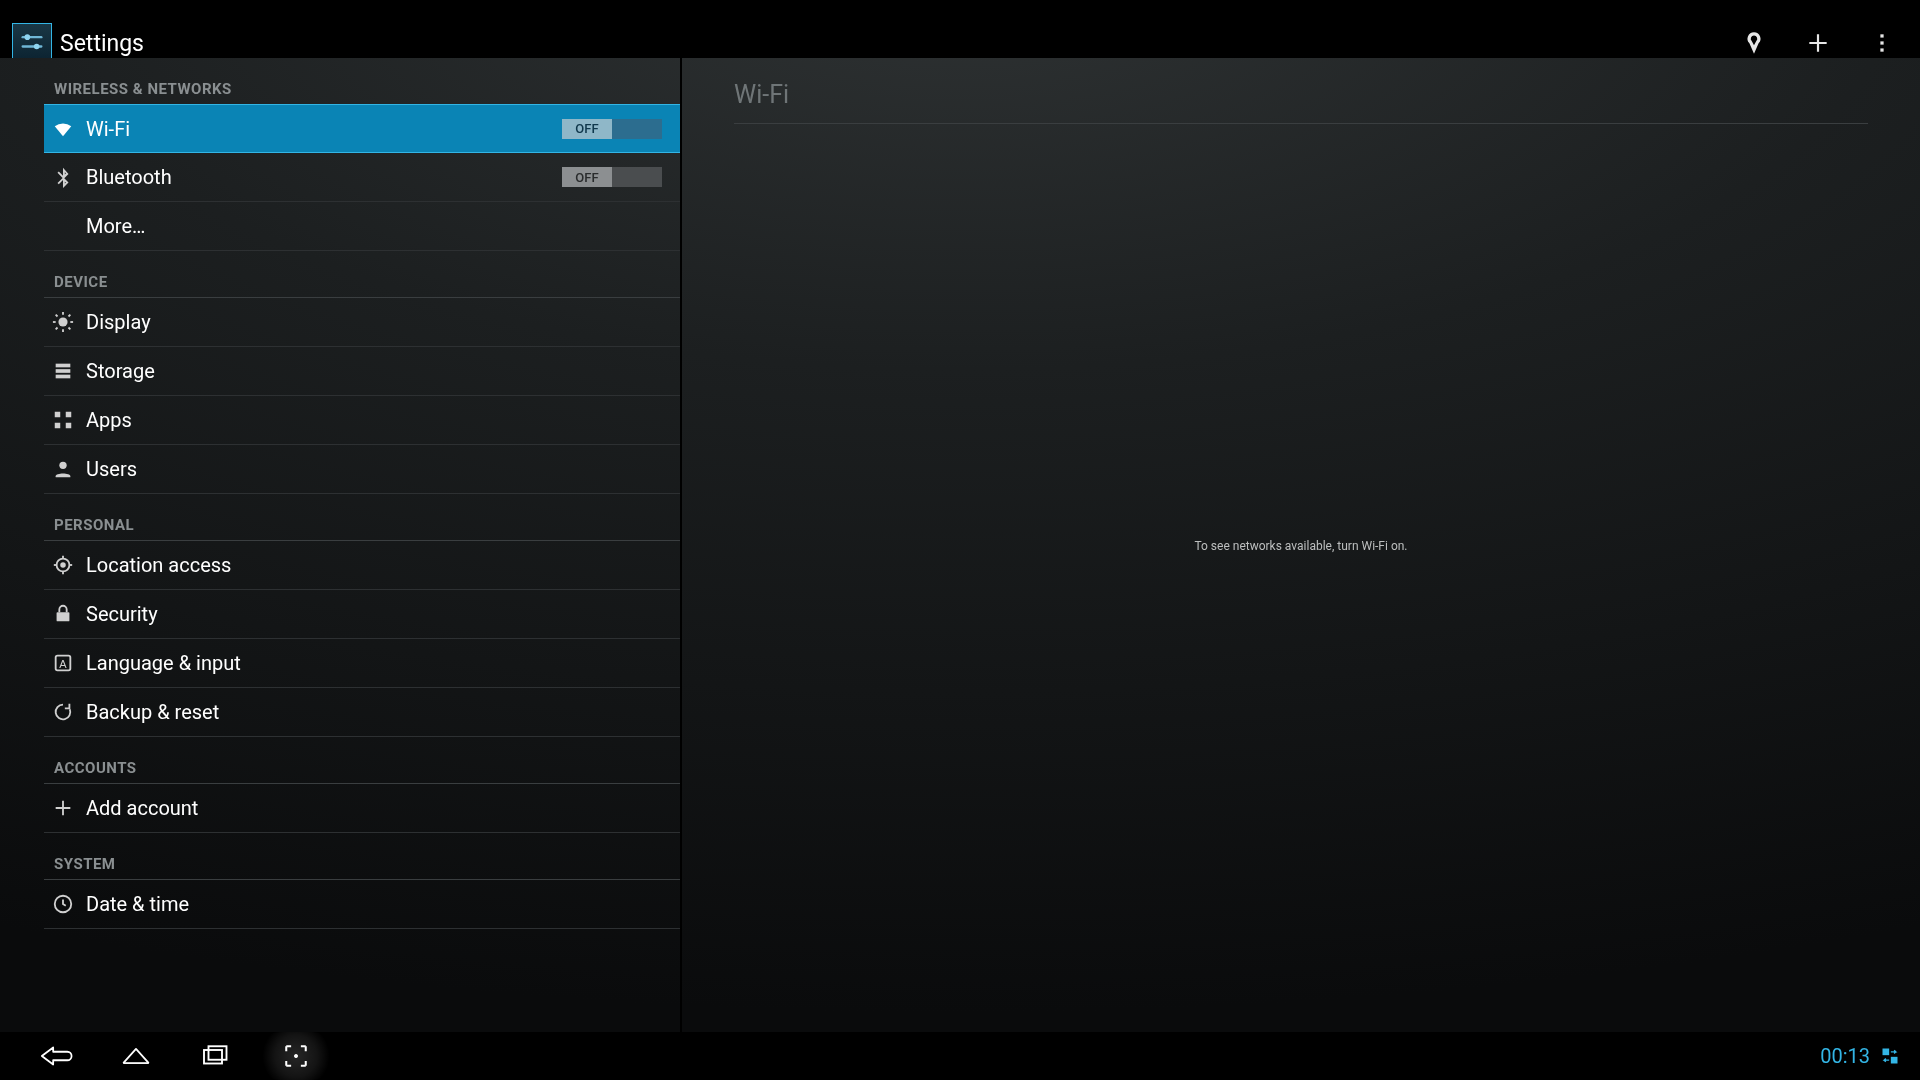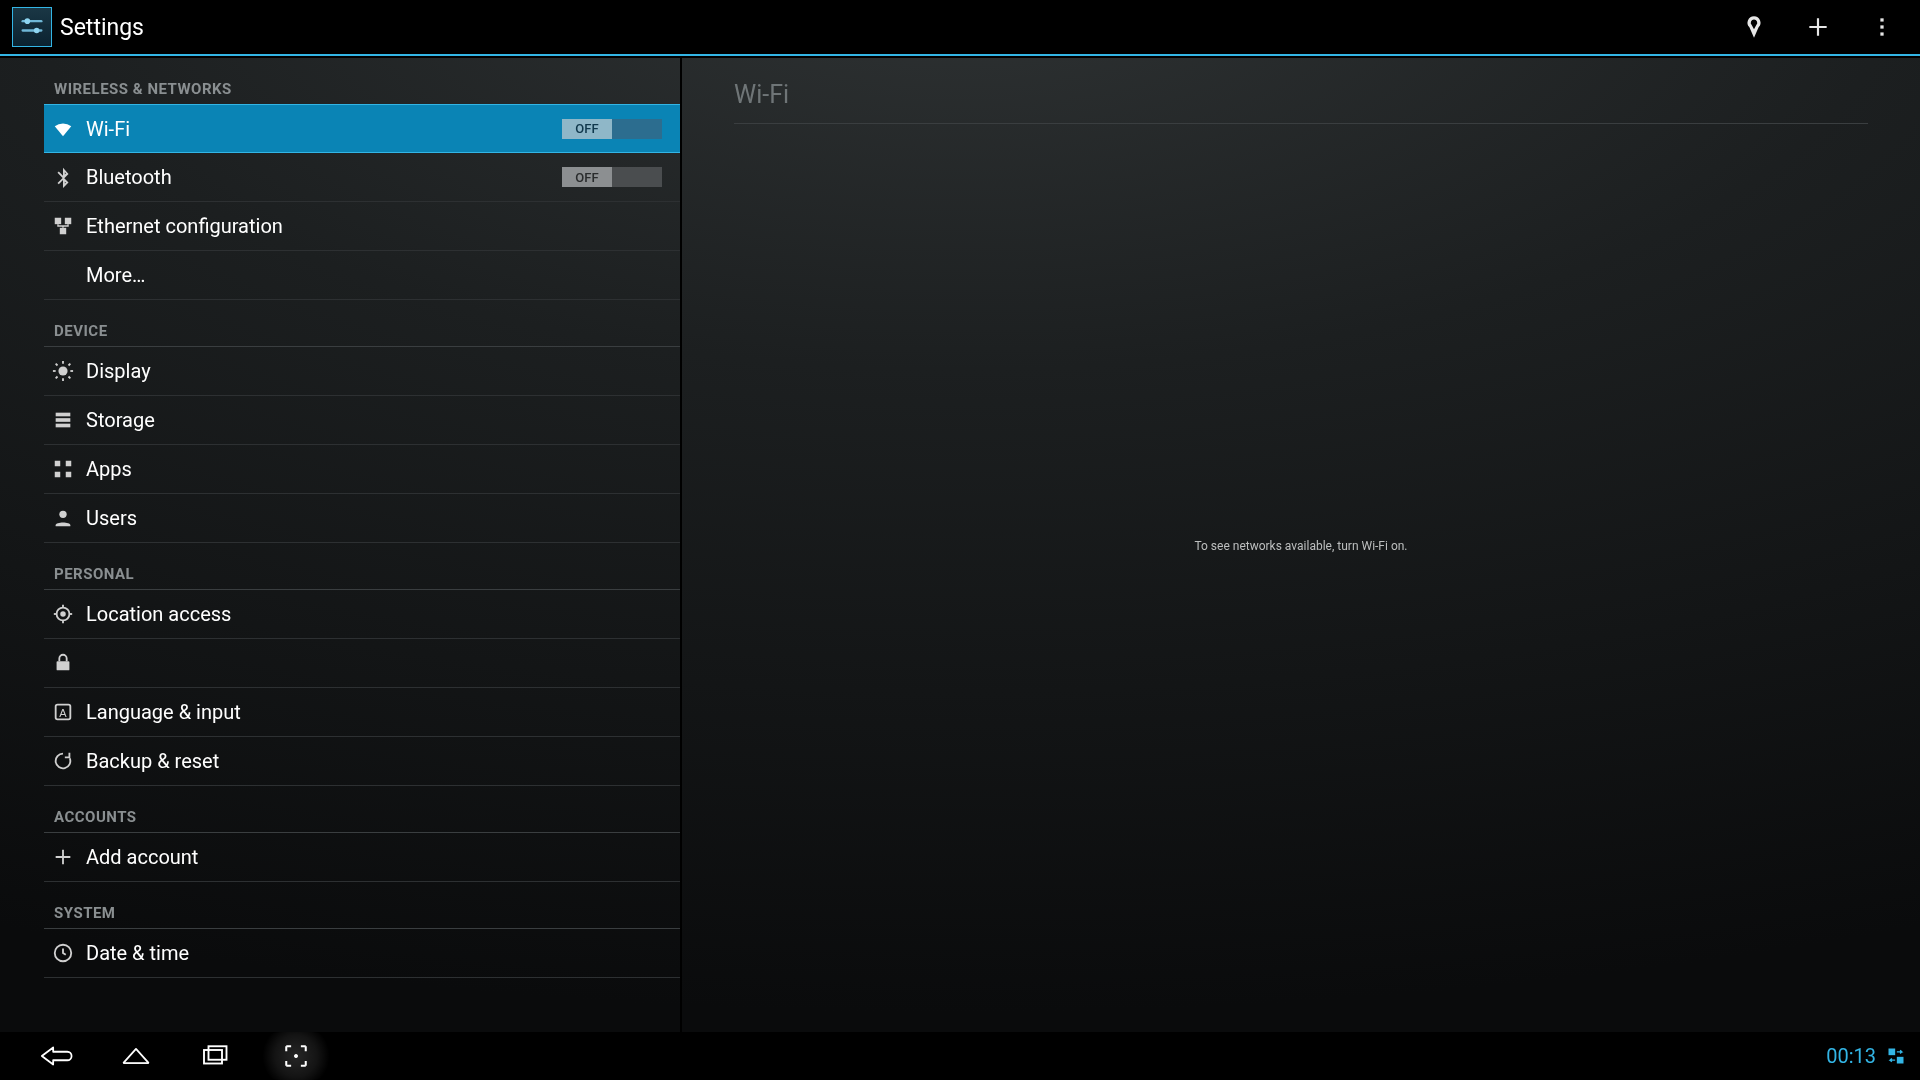"Settings" .action-bar { margin-top: none -> 16px }
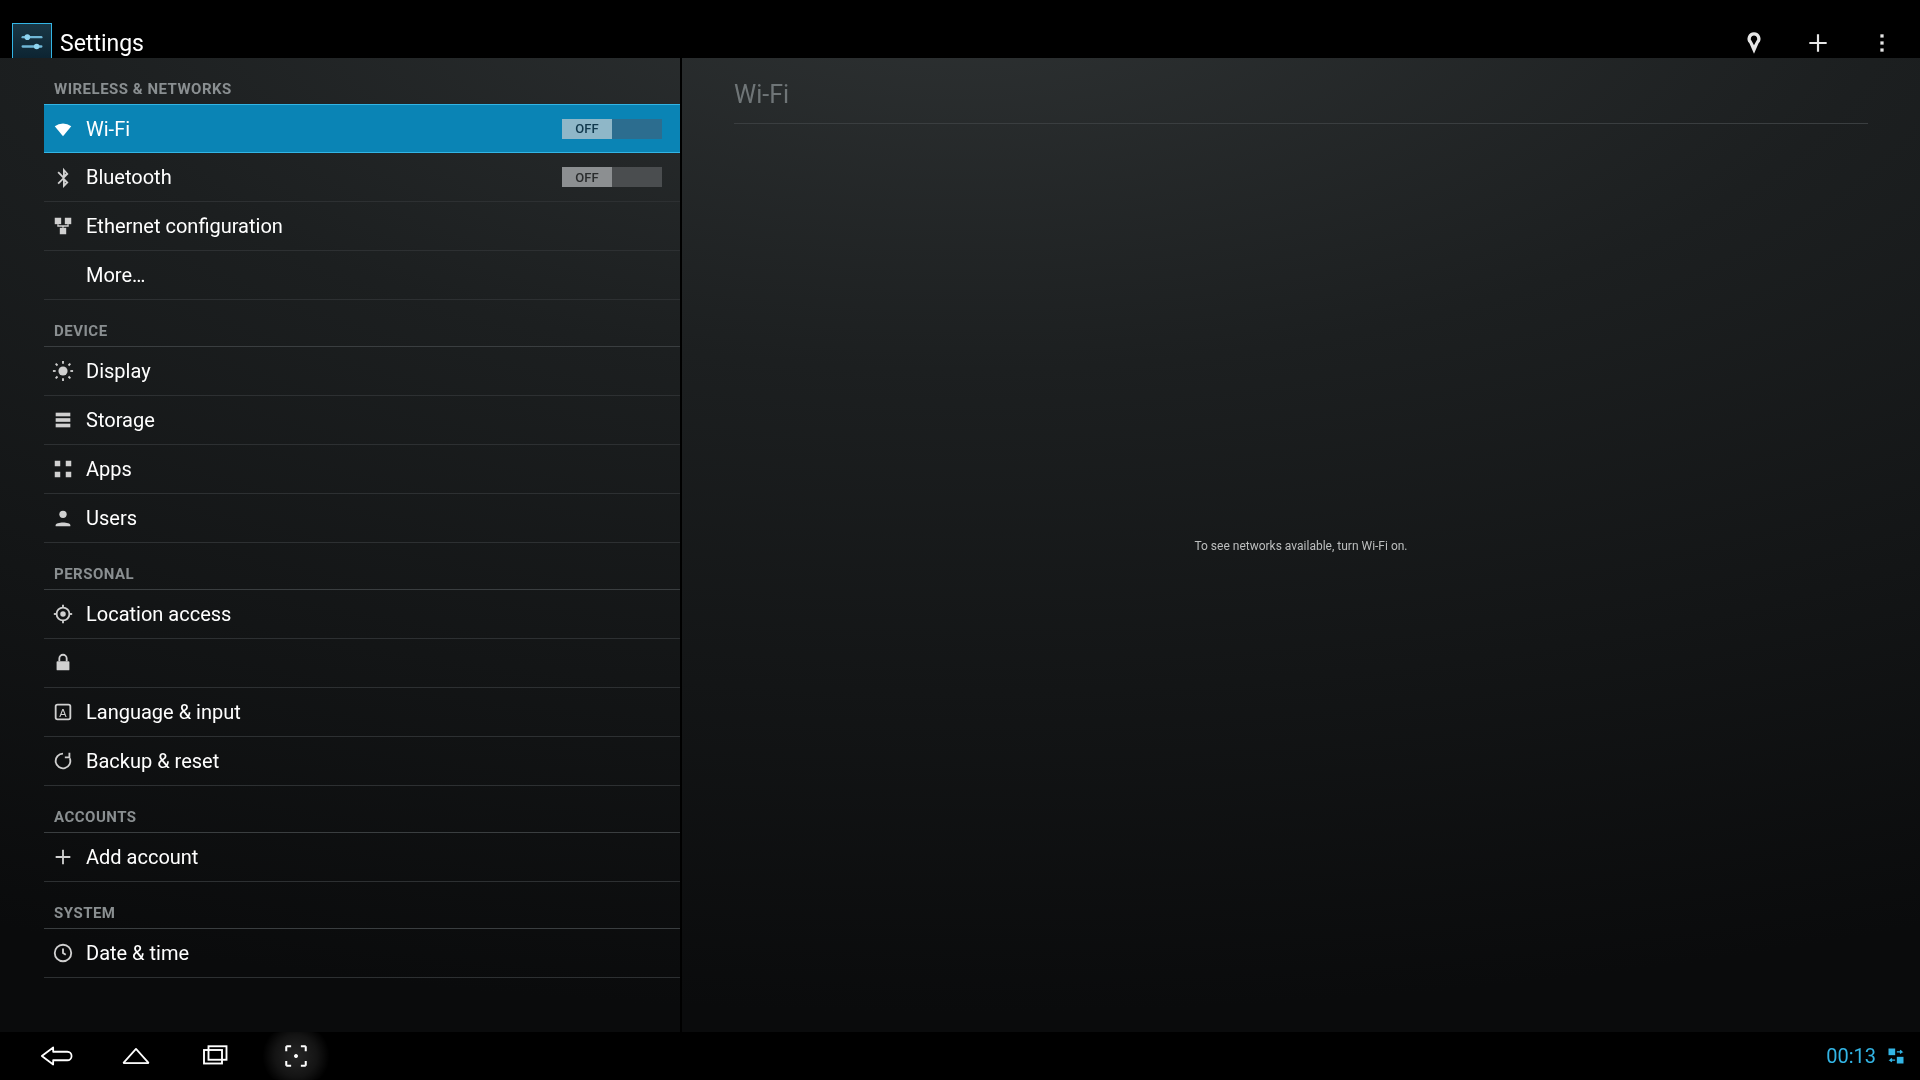"Ethernet configuration" div.row { html: <div> <span> <svg> <rect></rect> <rect></rect> <rect></rect> <path></path> </svg> </span> <span>Ethernet configuration</span> </div> -> none }
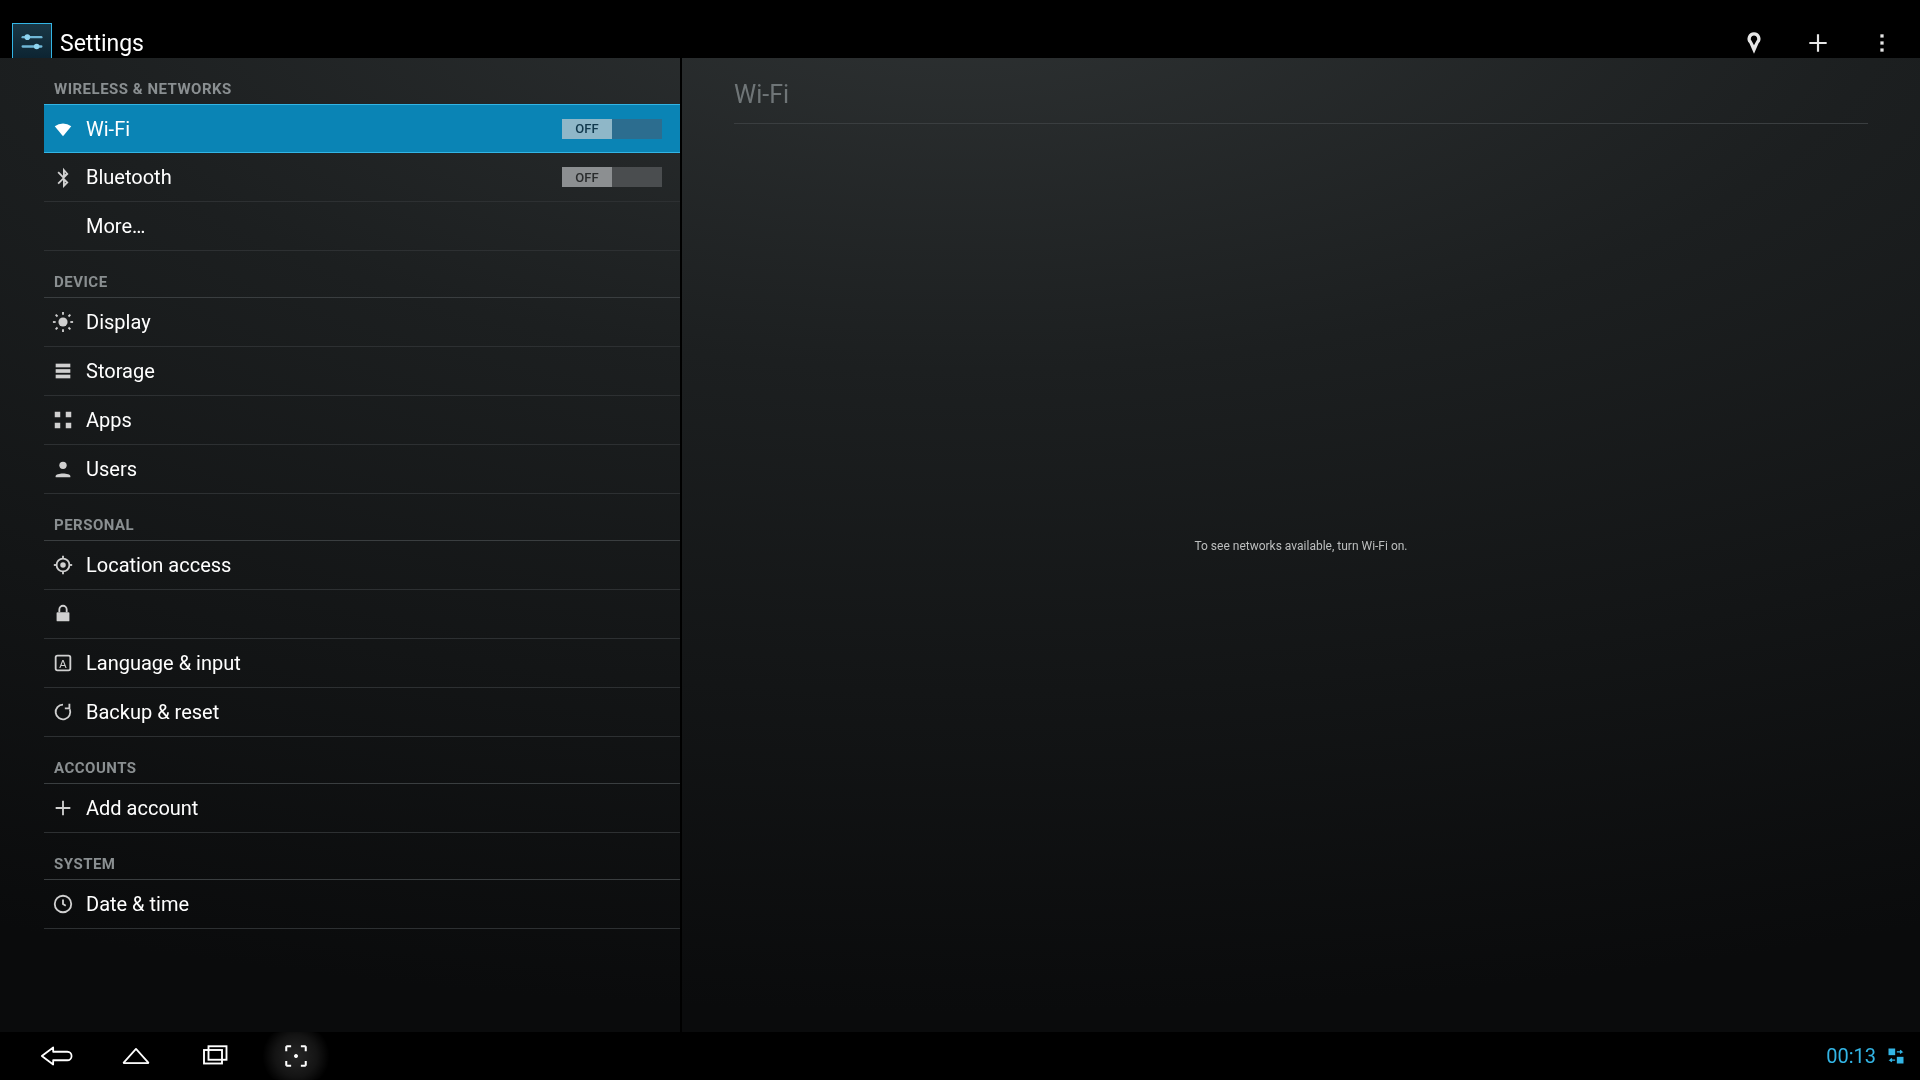"Security" span.row-label { html: none -> <span>Security</span> }
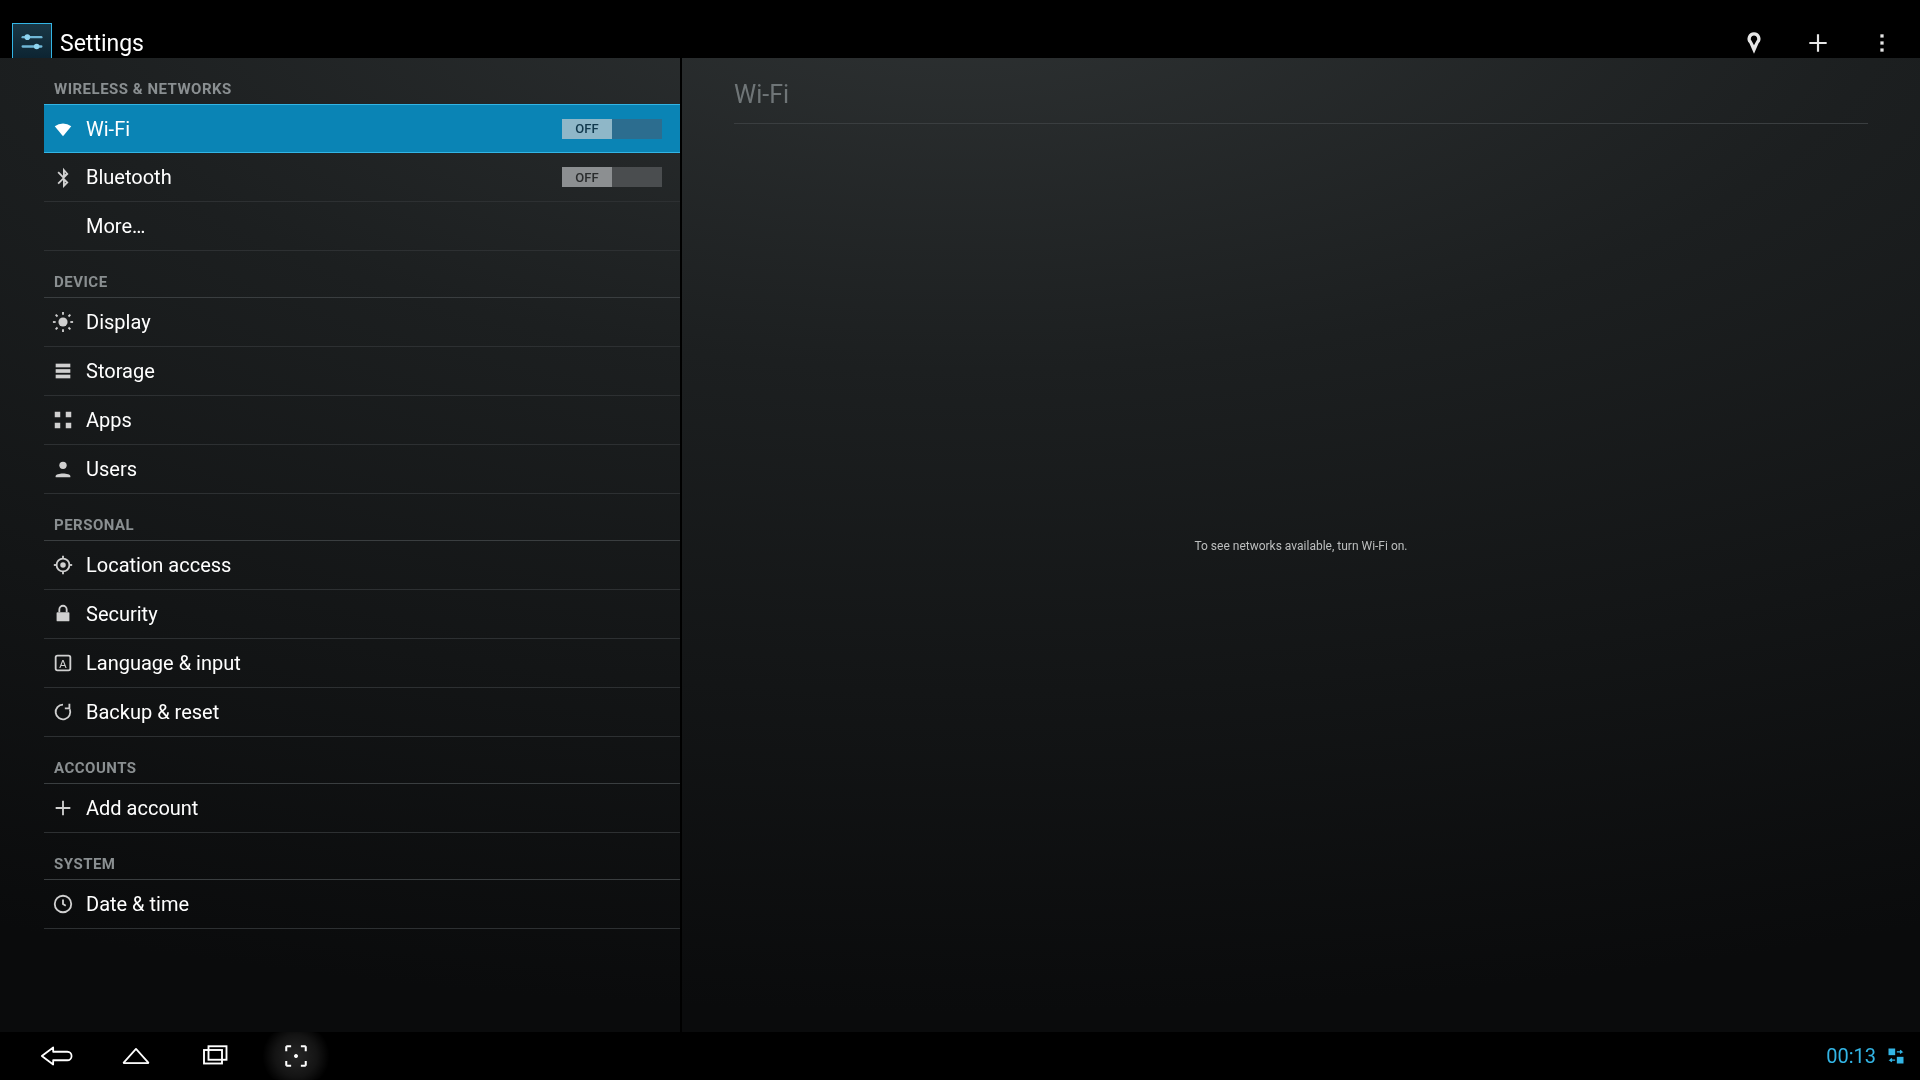"00:13" .nav-right { padding-right: 14px -> 20px }
